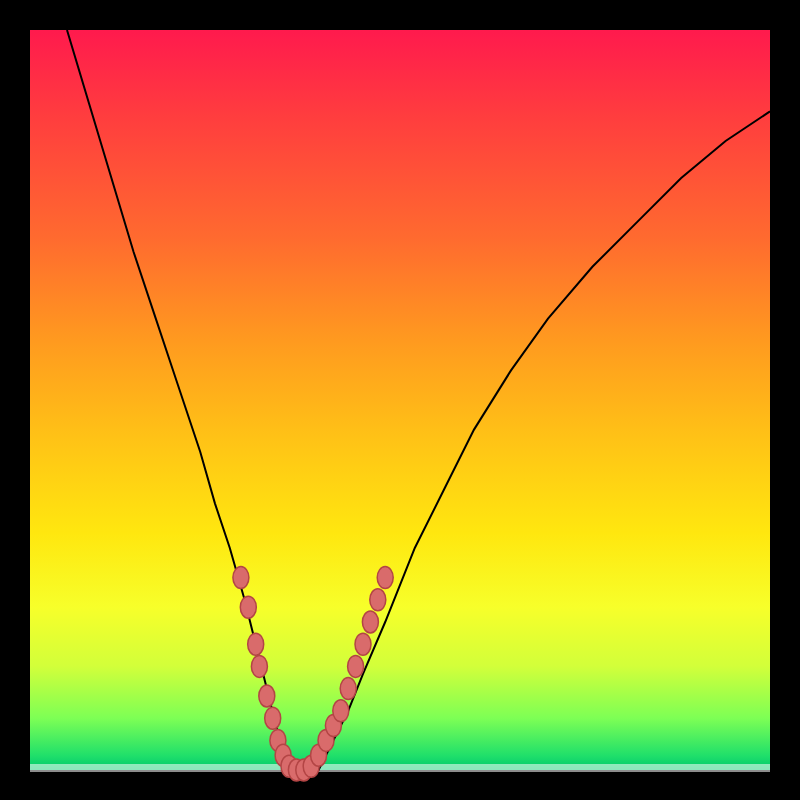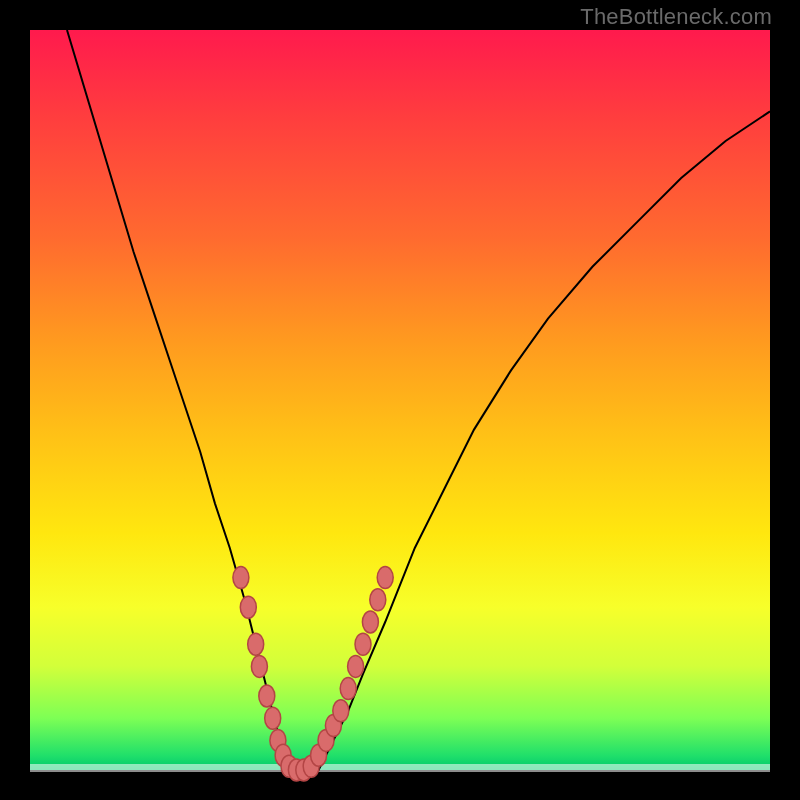"TheBottleneck.com" div.watermark { html: <div>TheBottleneck.com</div> -> none }
